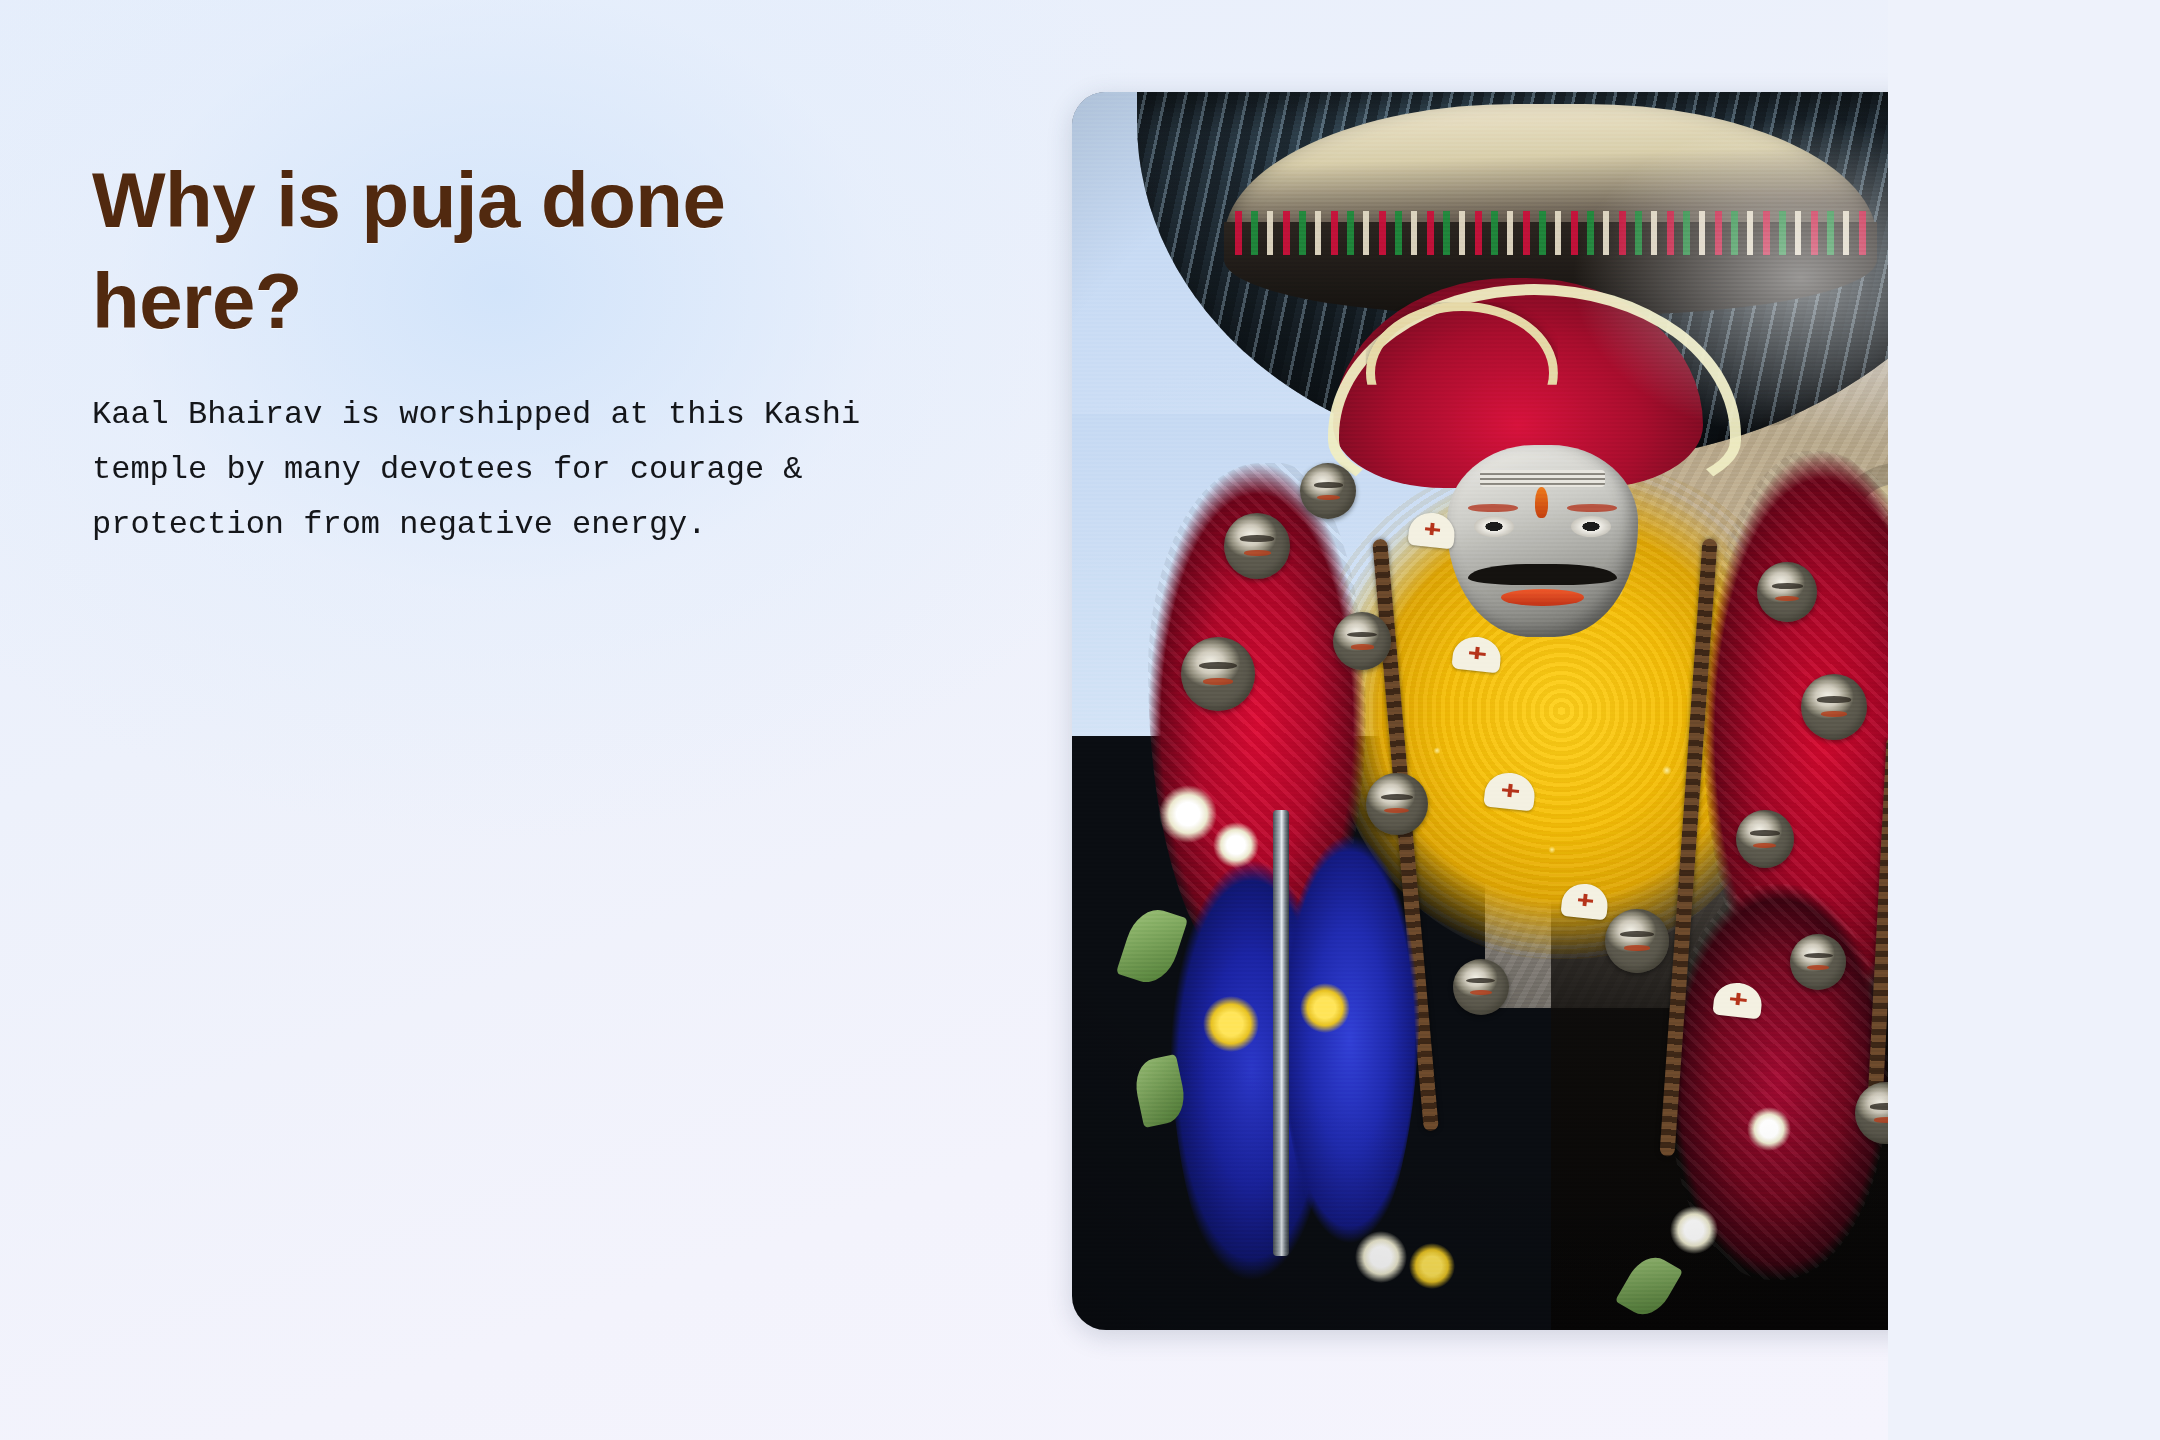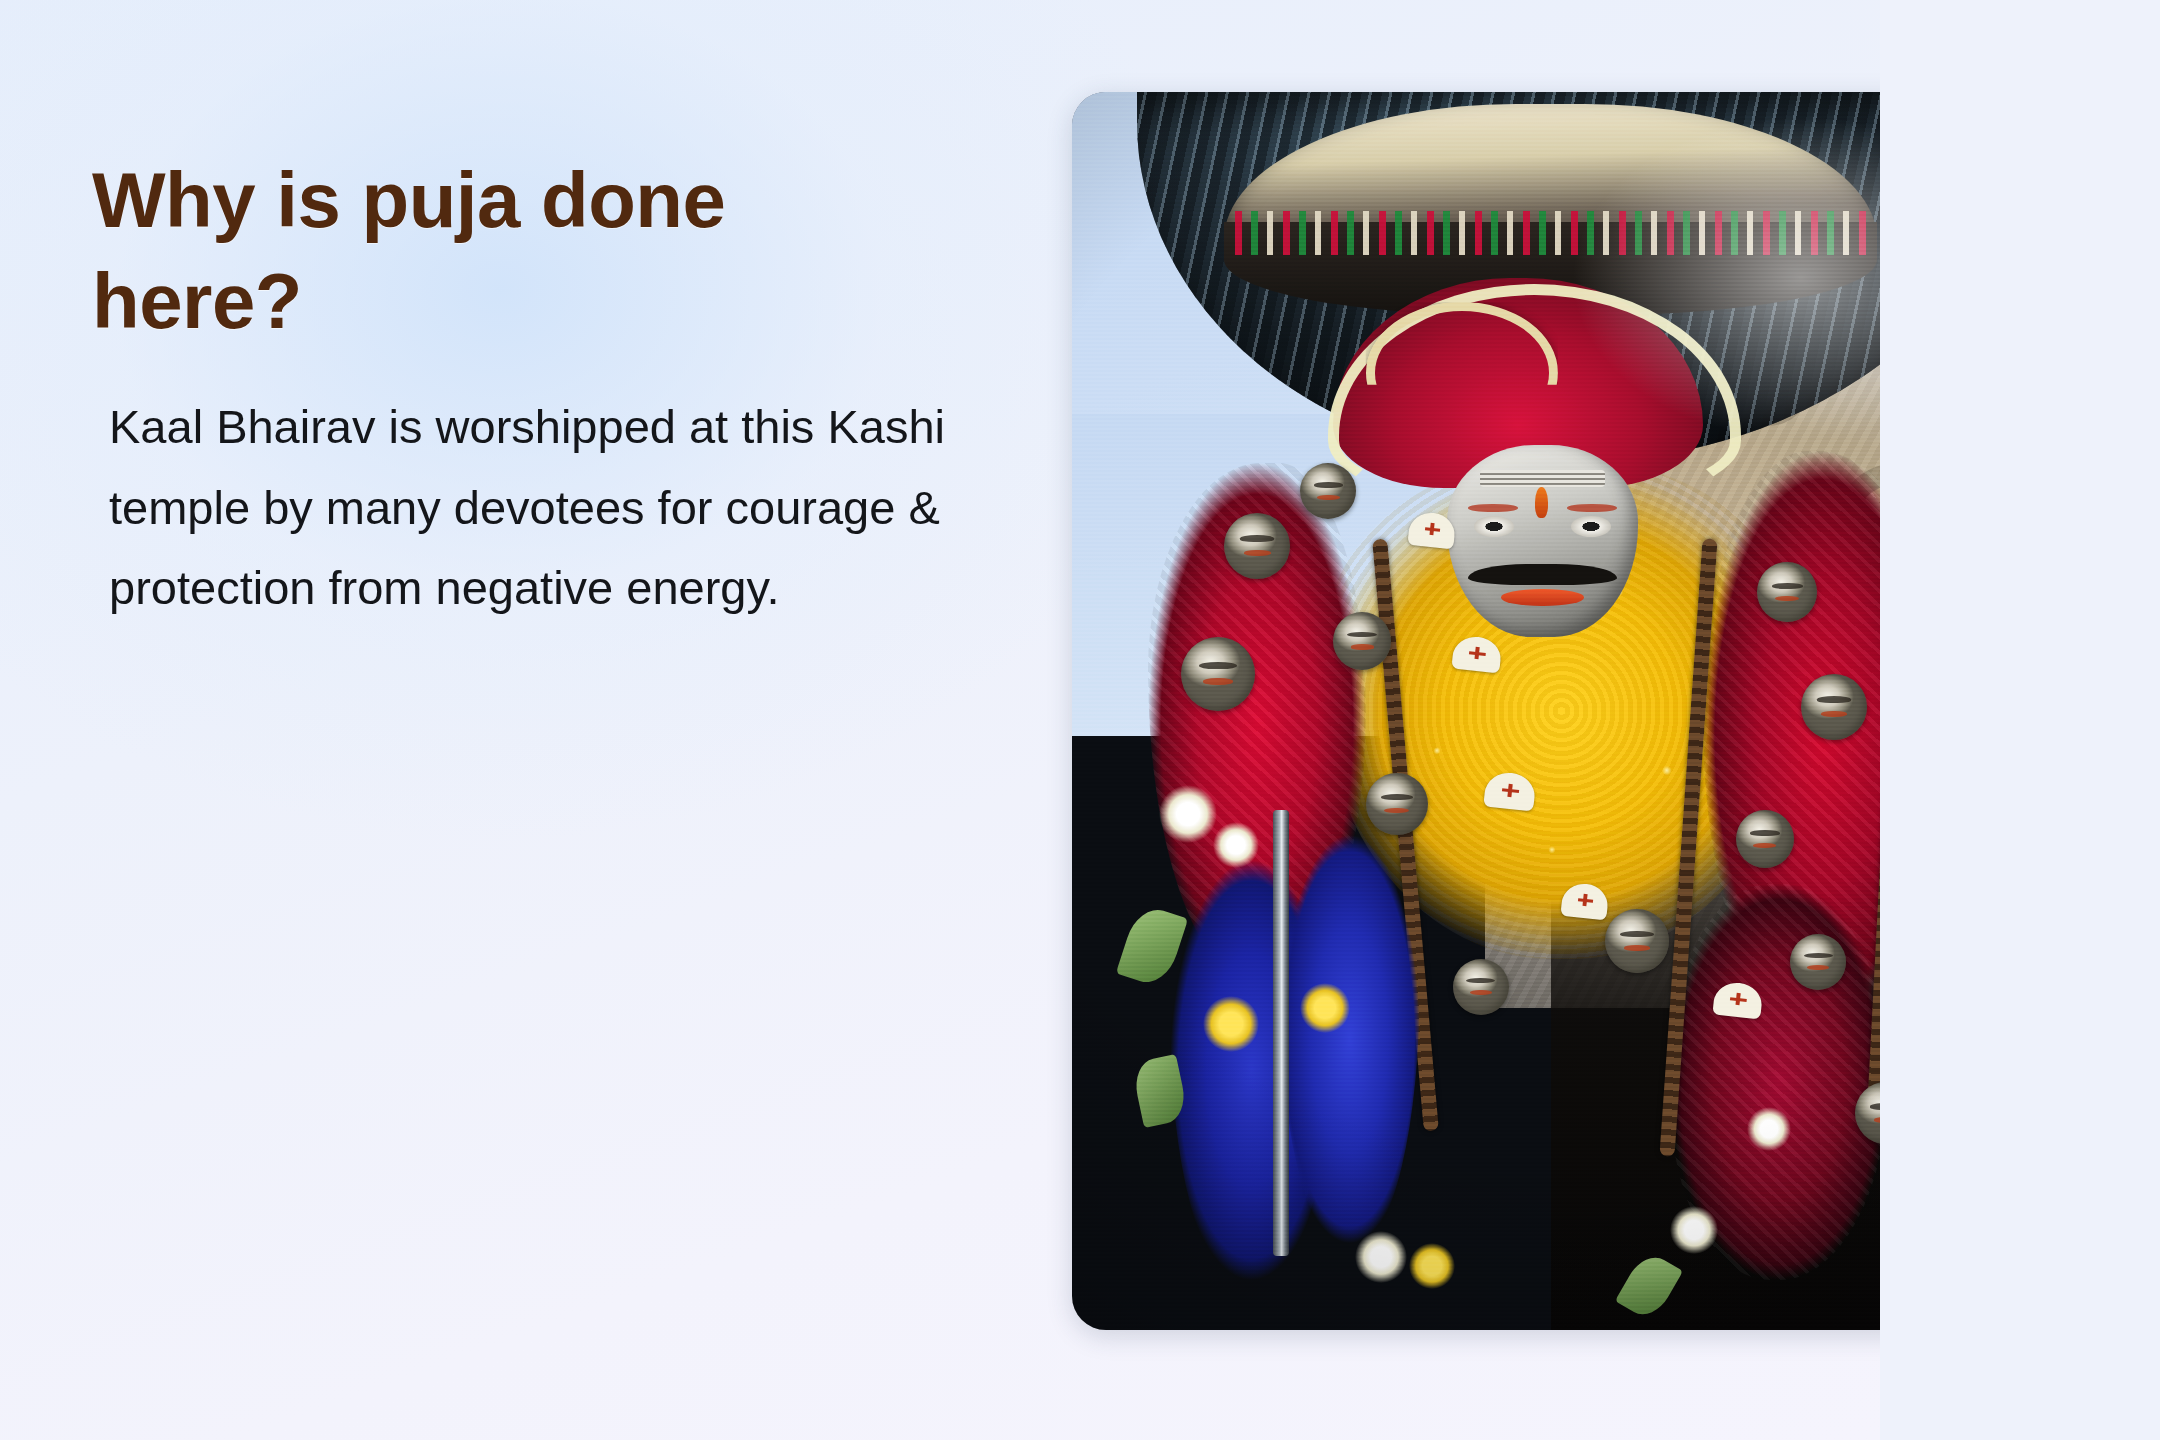"Why is puja done" .slide { padding-left: none -> 8px }
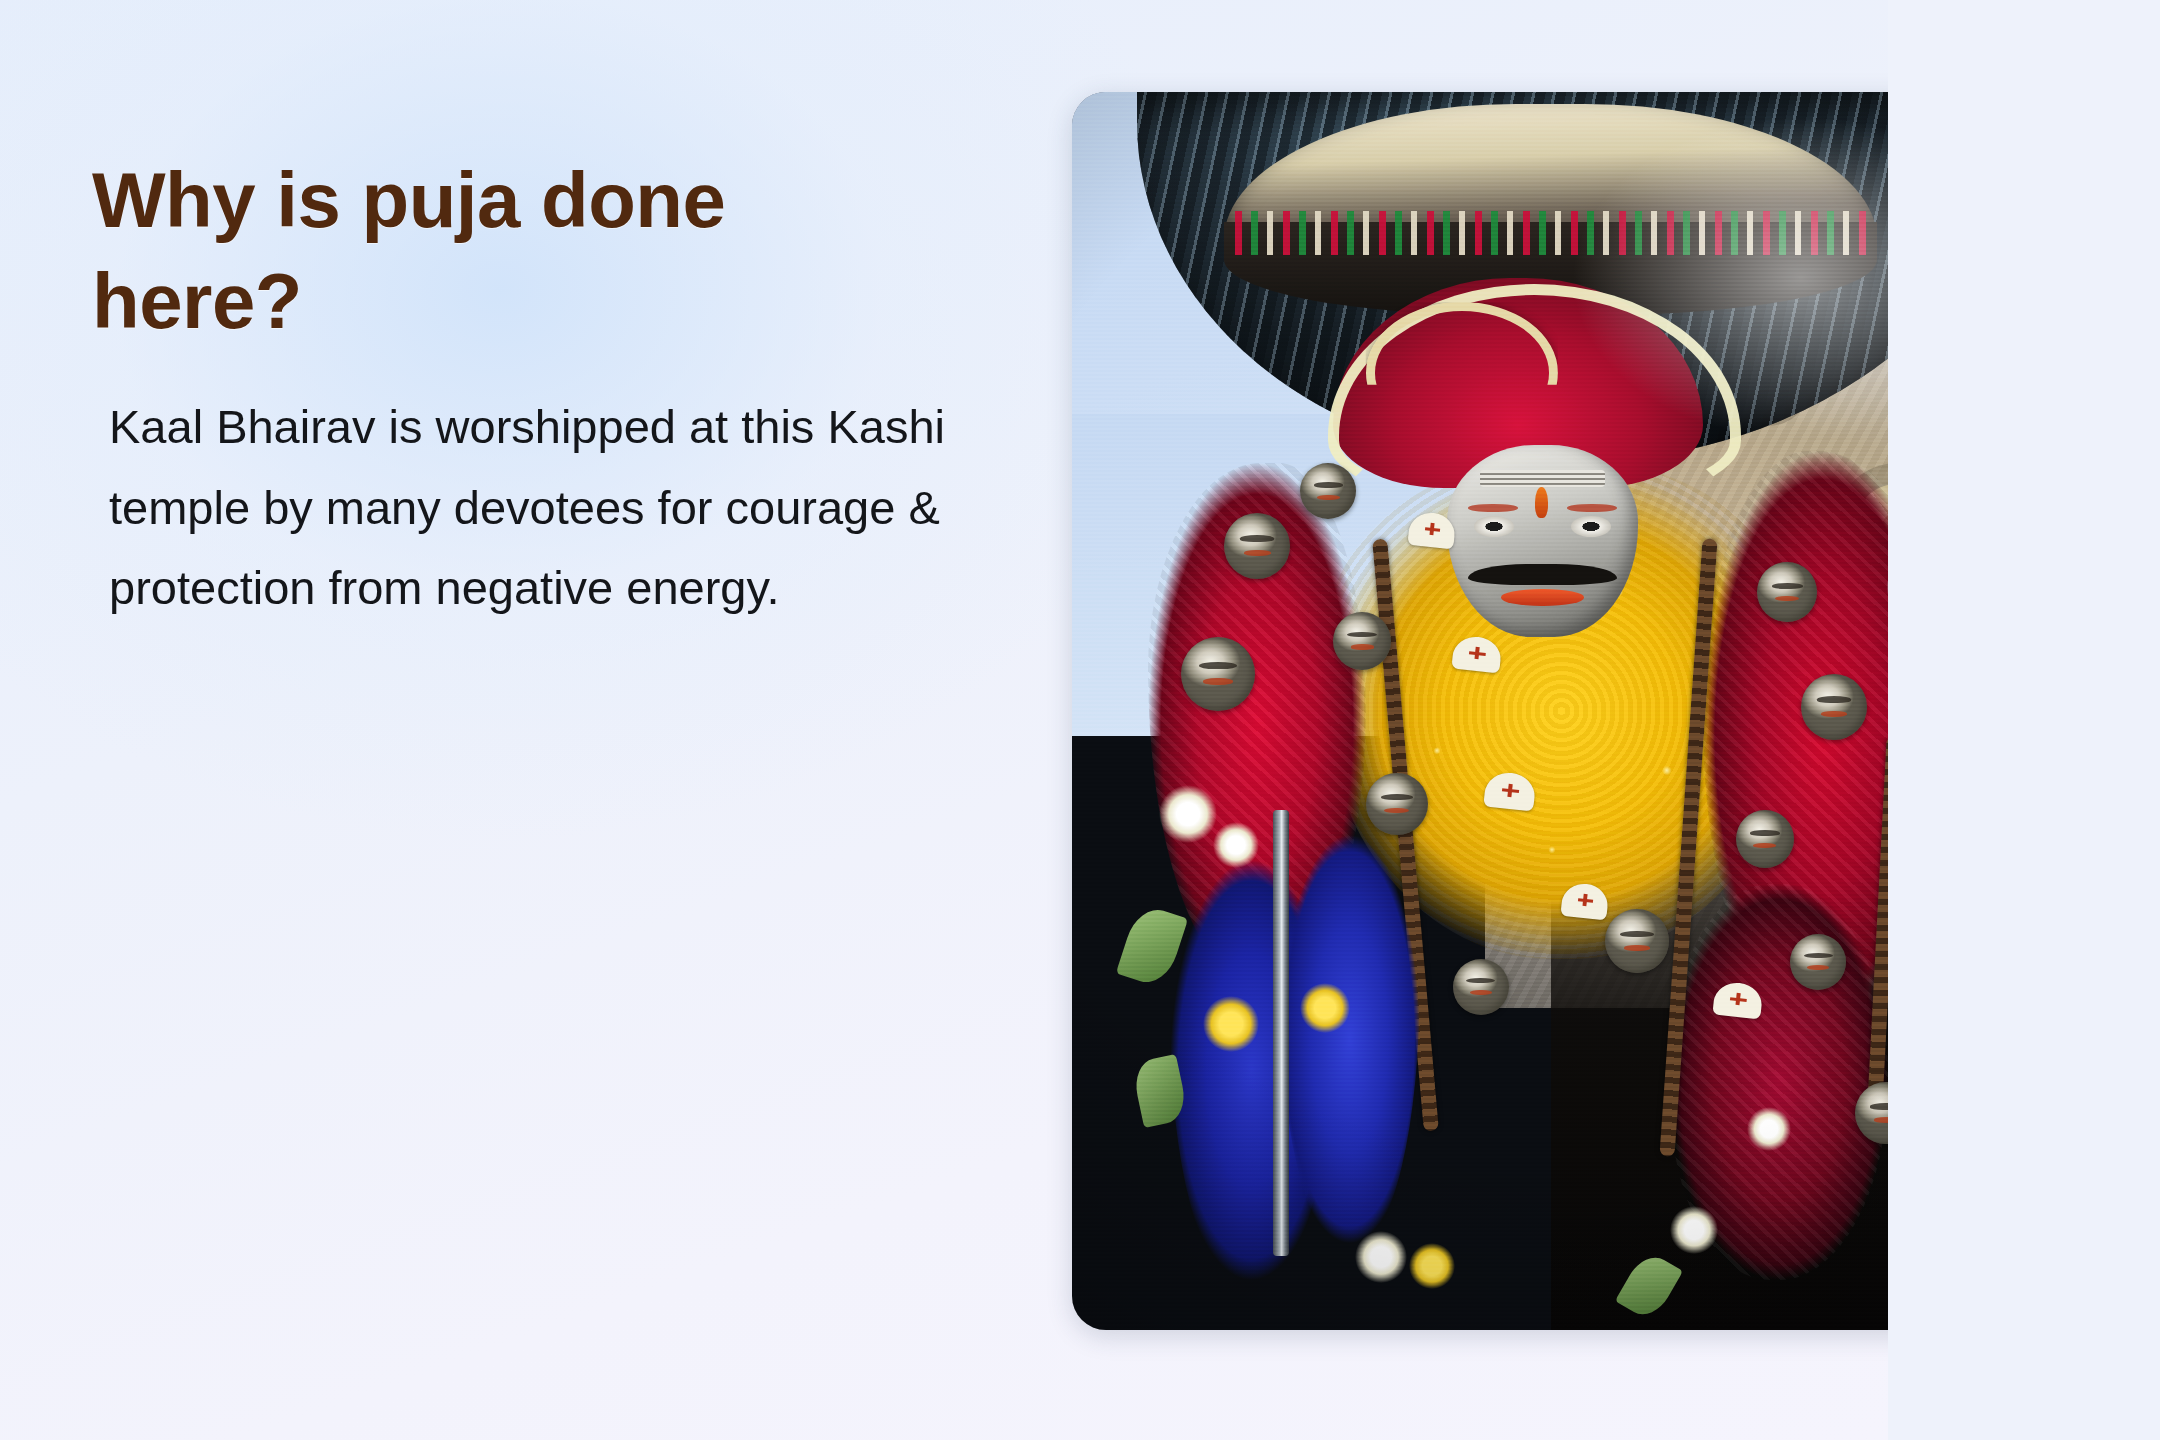"Kaal Bhairav is worshipped at" .body-copy { font-family: none -> Liberation Mono, monospace; font-size: 47px -> 32px; margin: 17px -> 0 }
